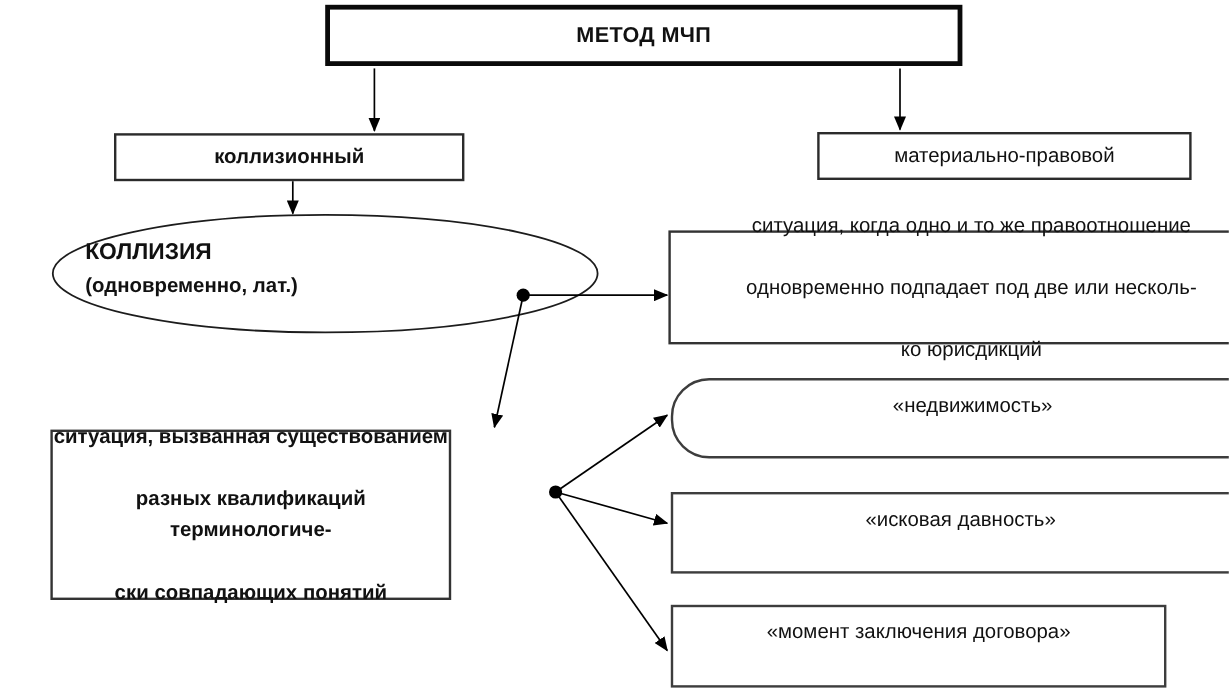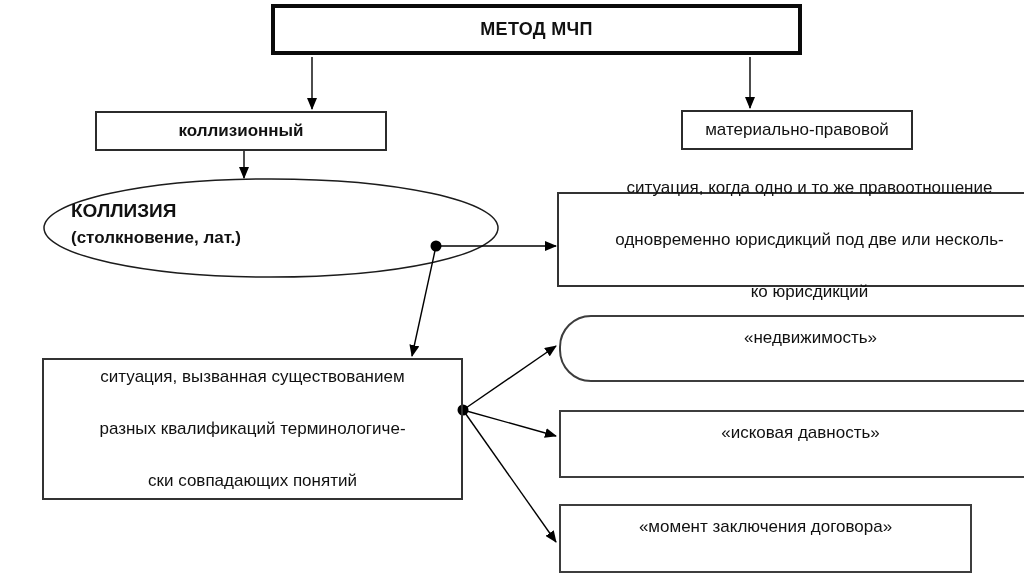"материально-правовой" .branch-right { width: 232px -> 312px }
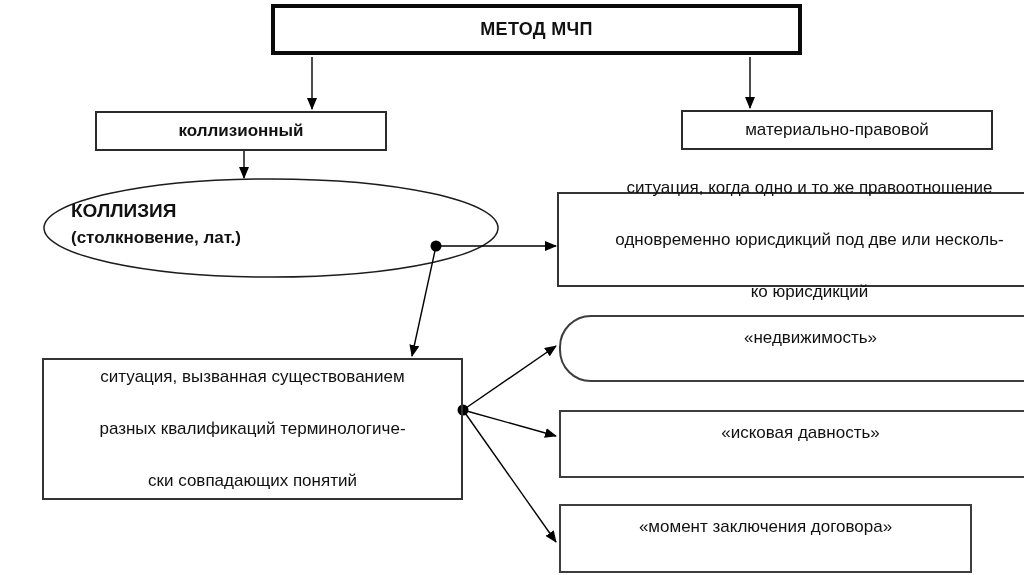"(столкновение, лат.)" span.translation { text: столкновение -> одновременно }
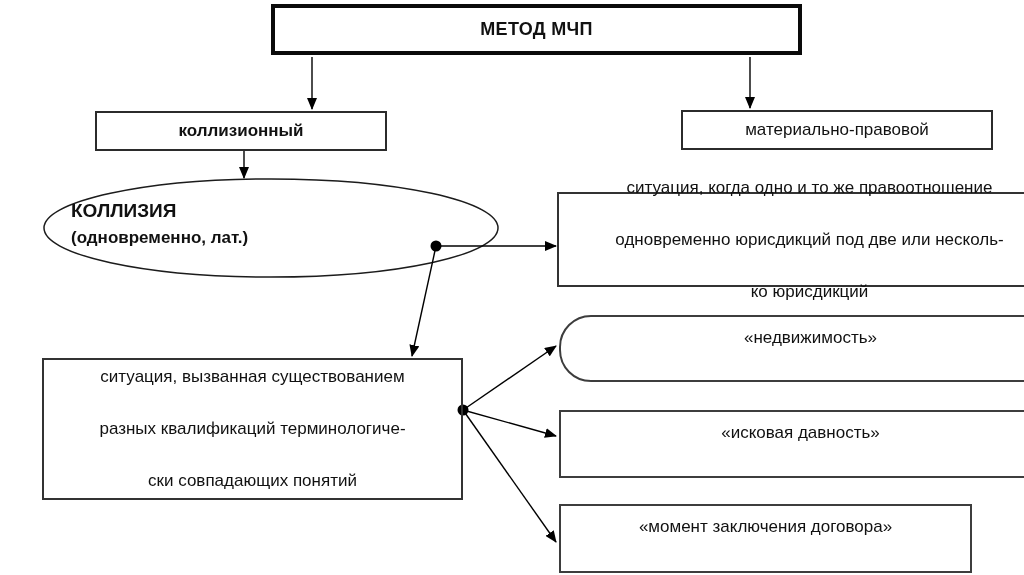"одновременно юрисдикций под две или" span.ln { text: юрисдикций -> подпадает }
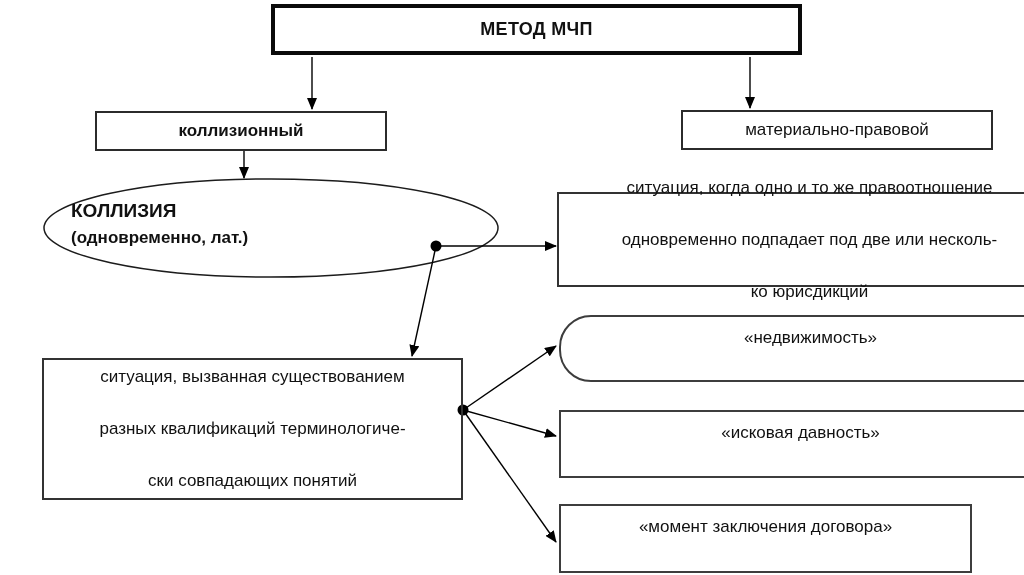"ситуация, вызванная существованием" .def-qualification { font-weight: none -> bold; width: 421px -> 334px }
